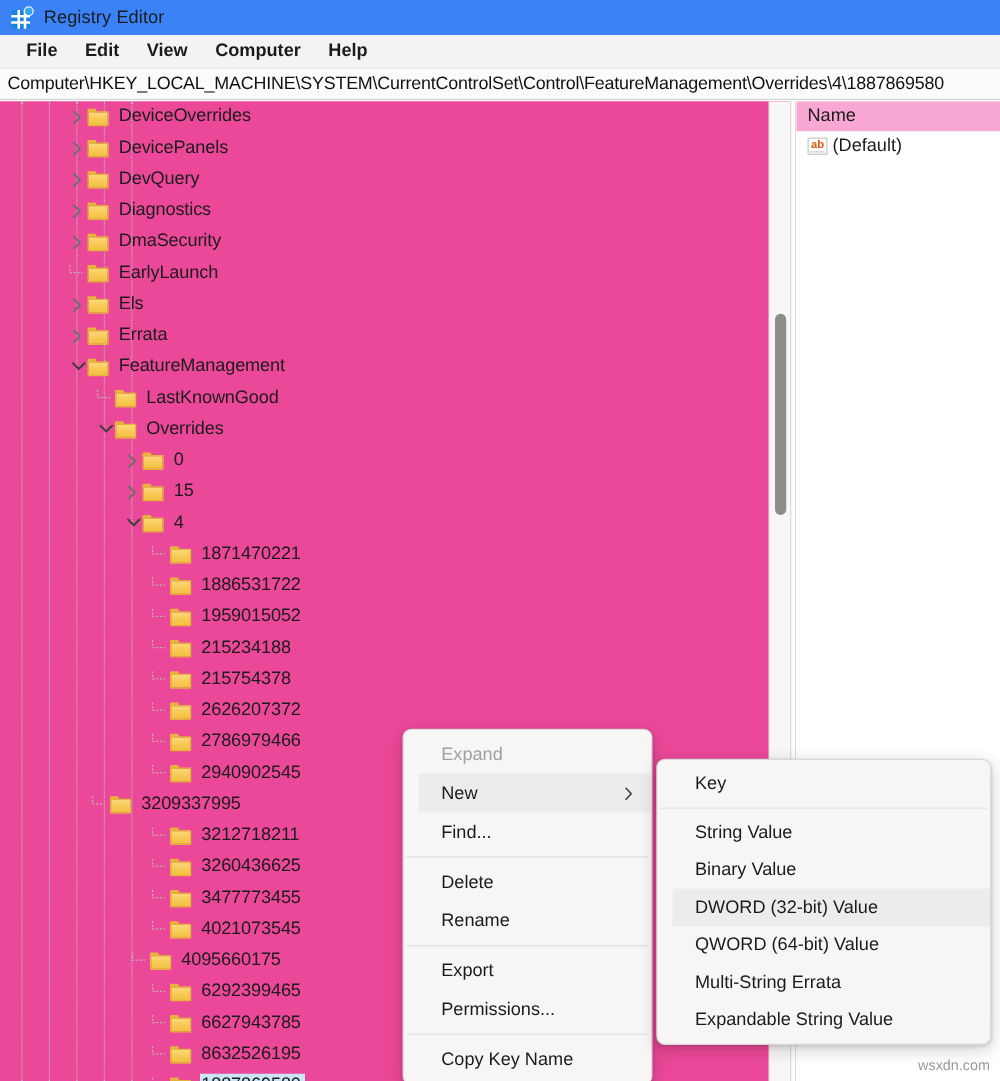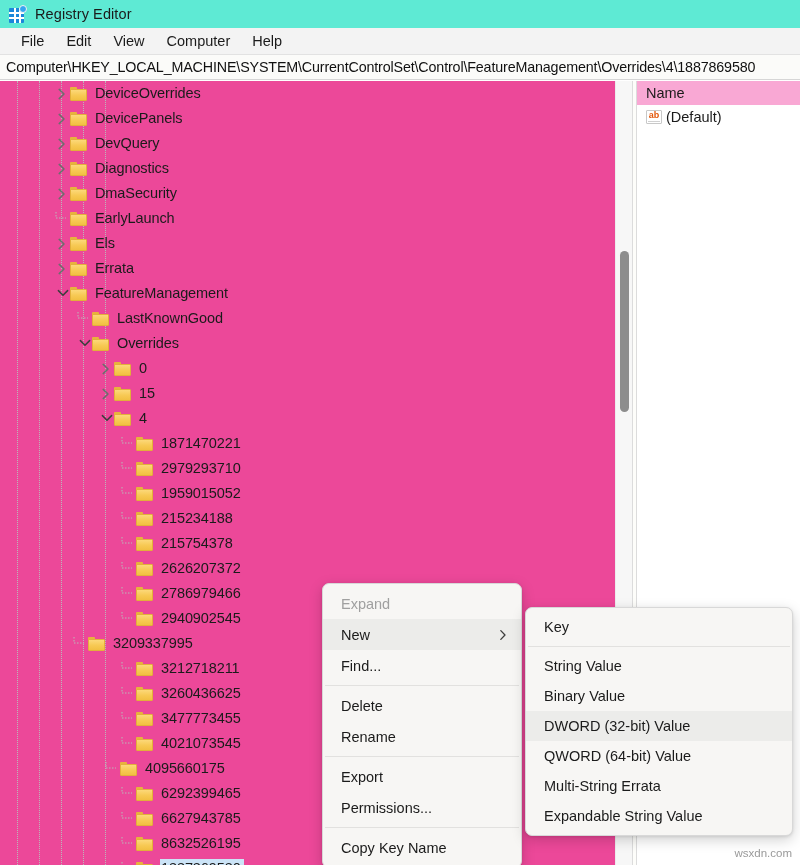"Registry Editor" #titlebar { background: #5eead4 -> #3b82f6 }
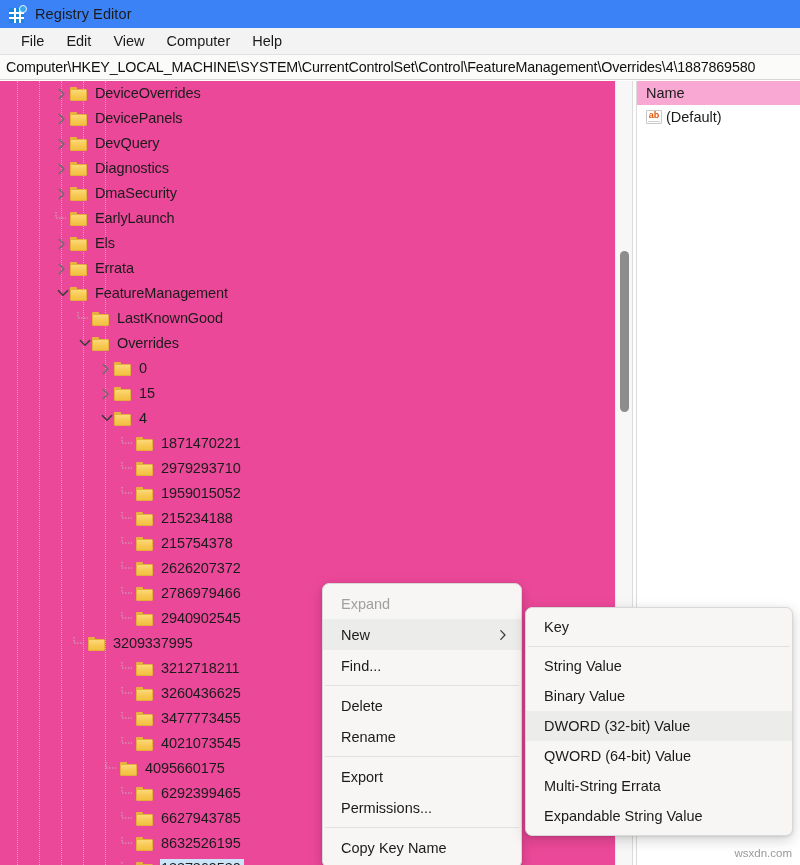"File" .menu-item { font-weight: none -> bold }
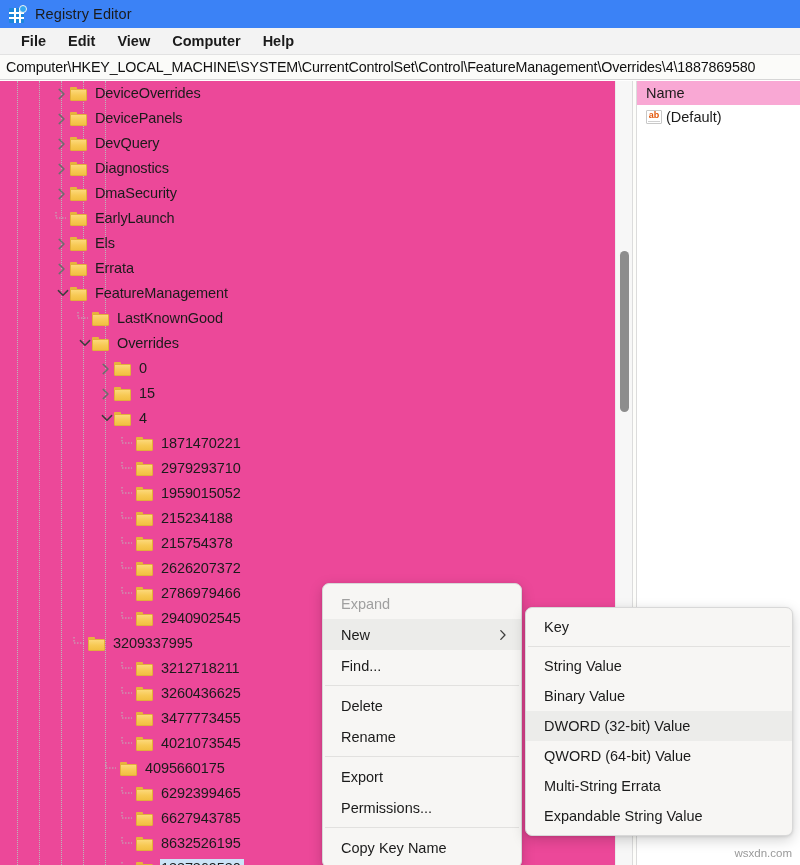"2979293710" span.row-label { text: 2979293710 -> 1886531722 }
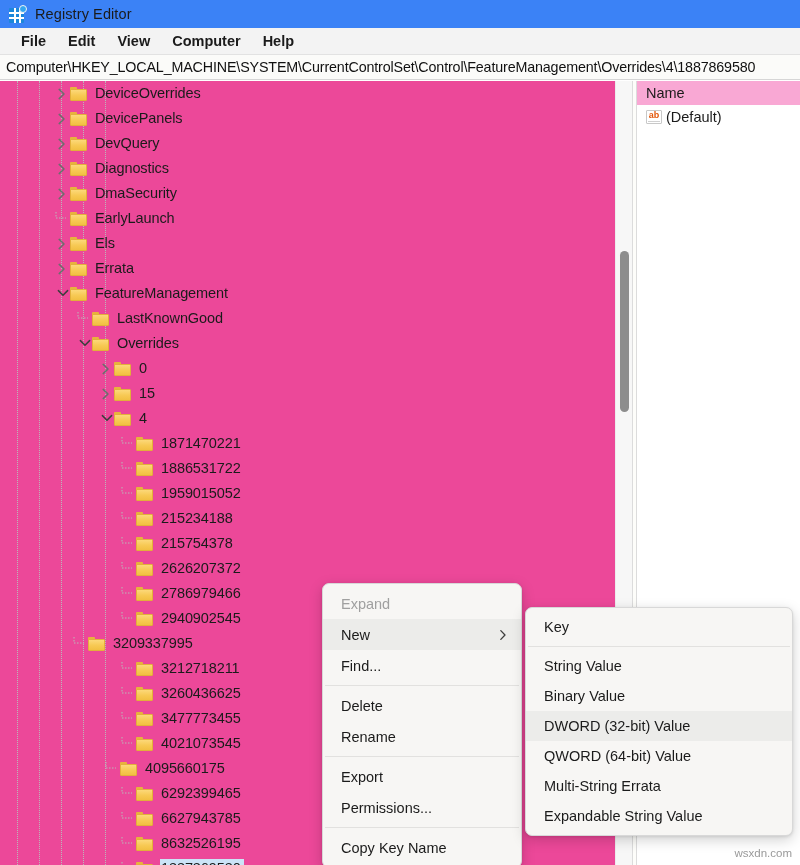"Expand" .ctx-item { margin-left: none -> 12px }
